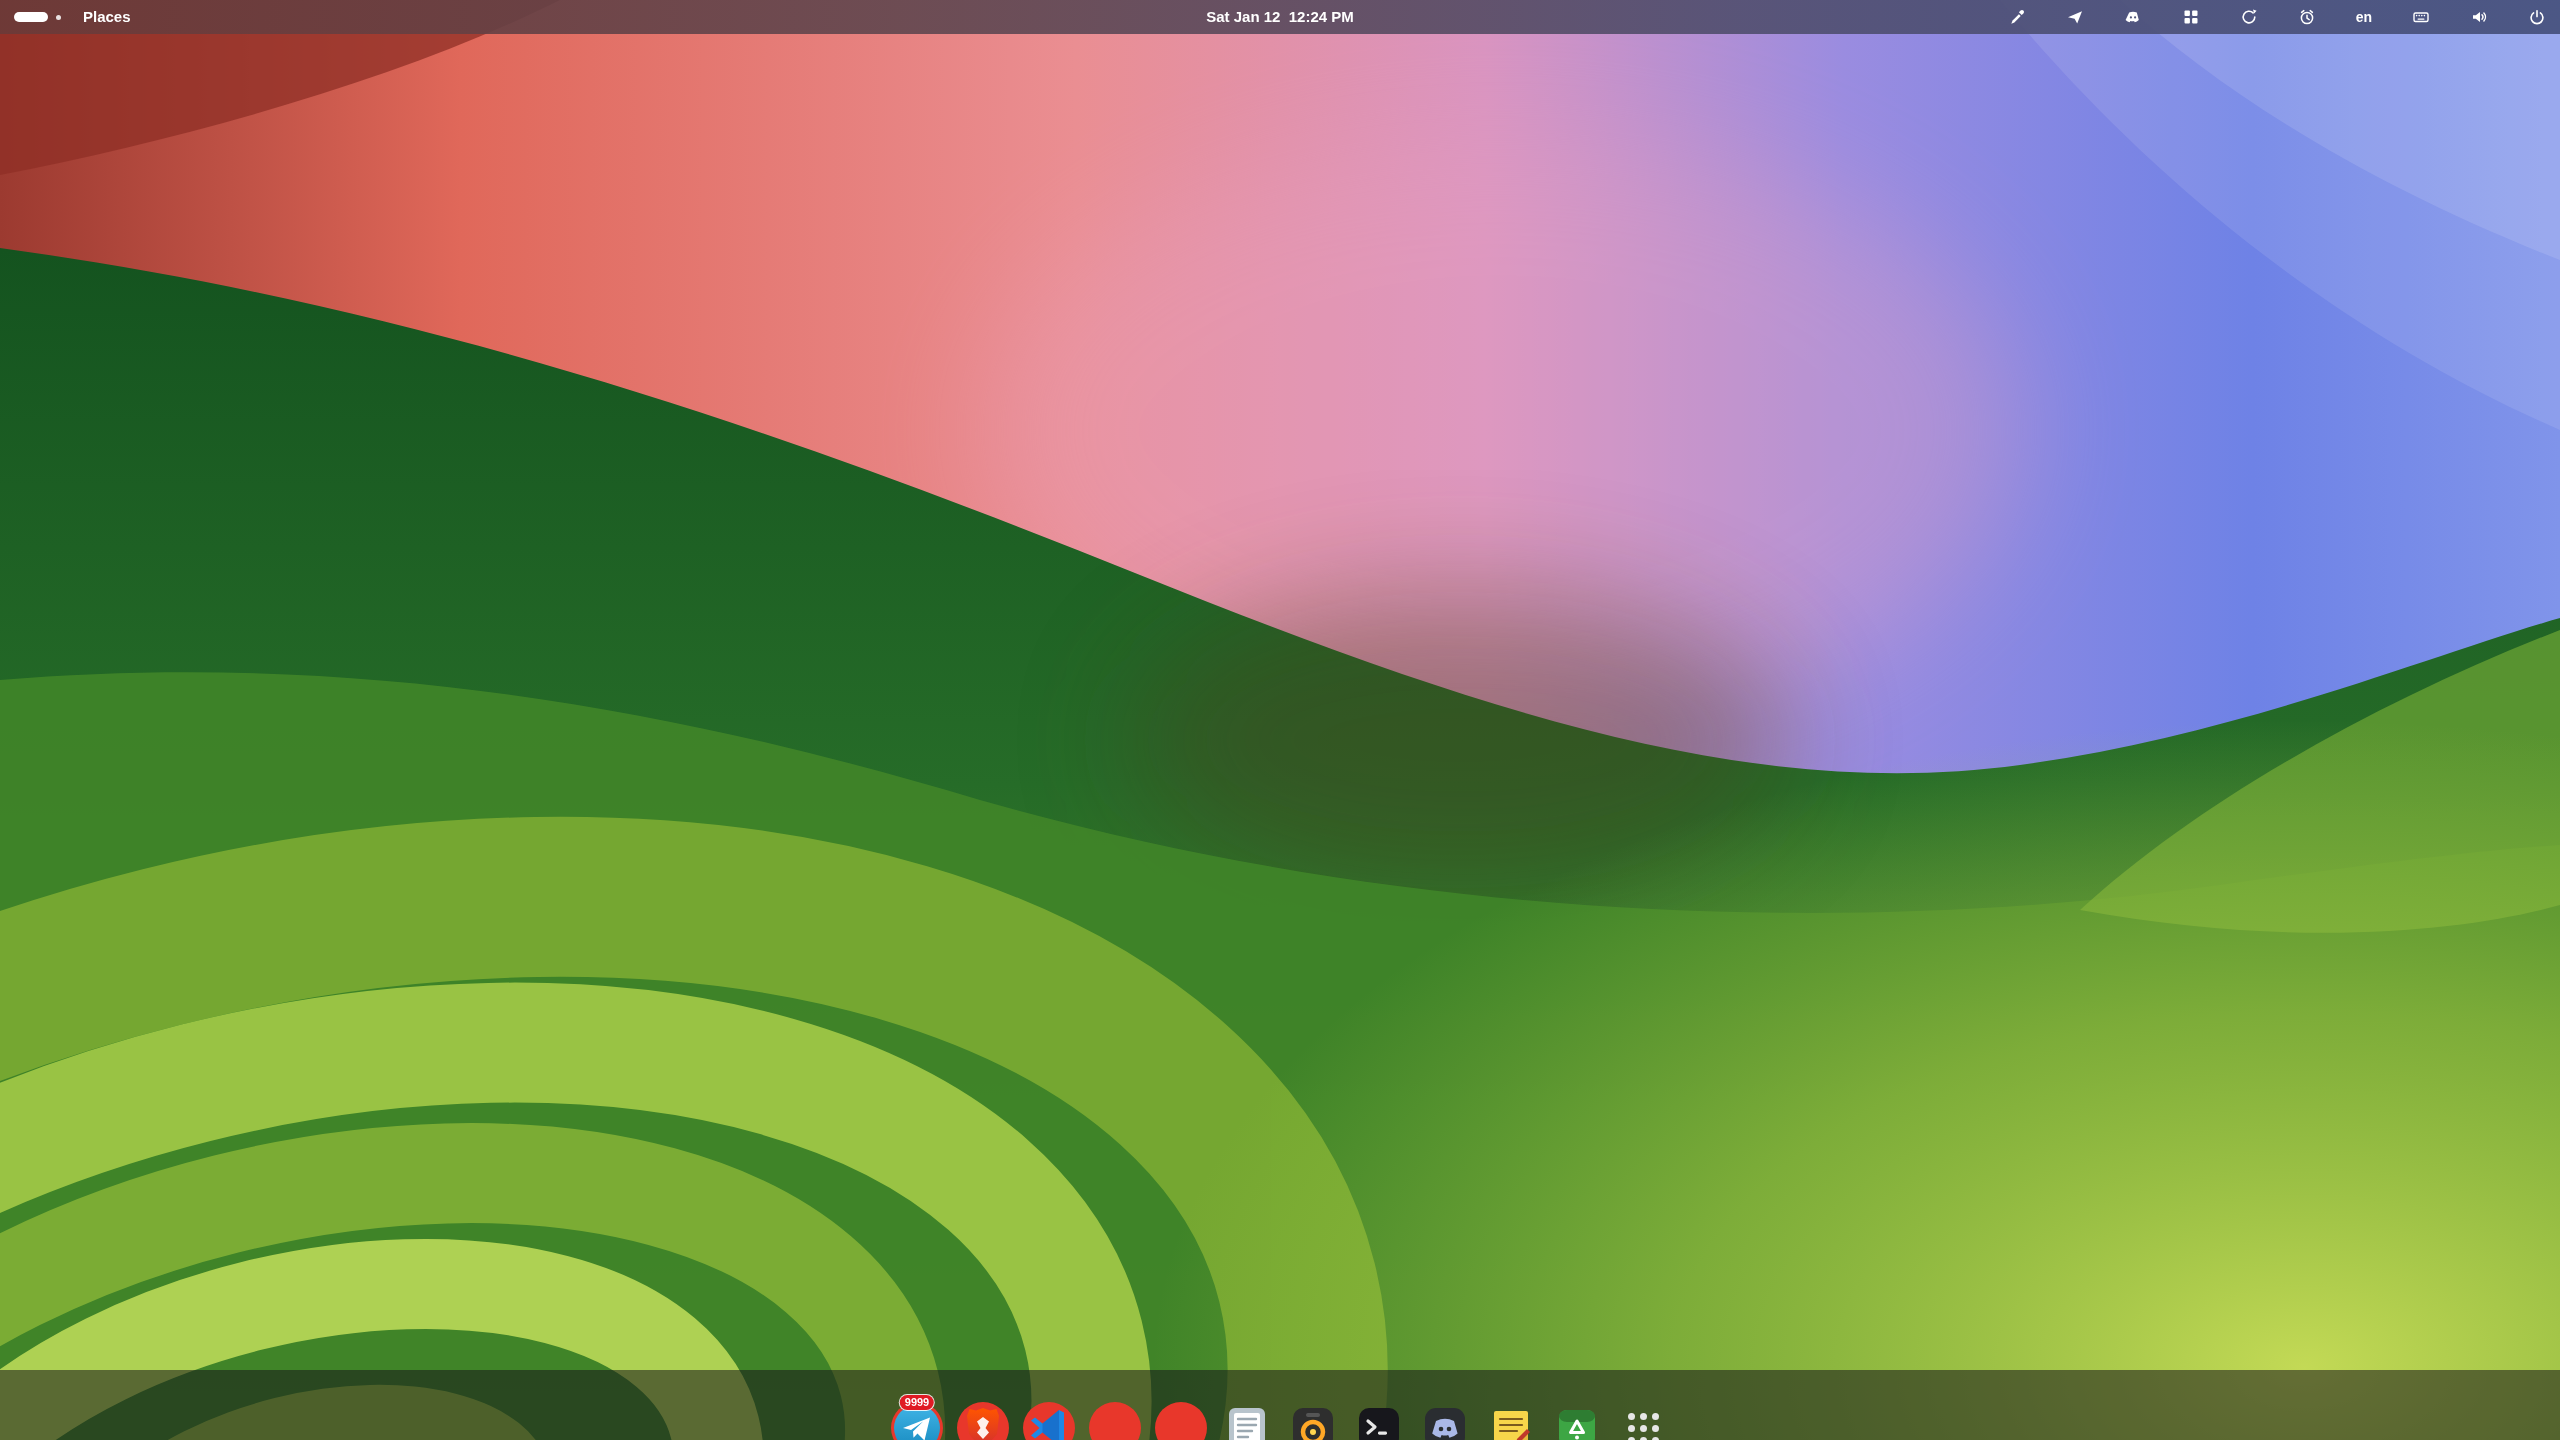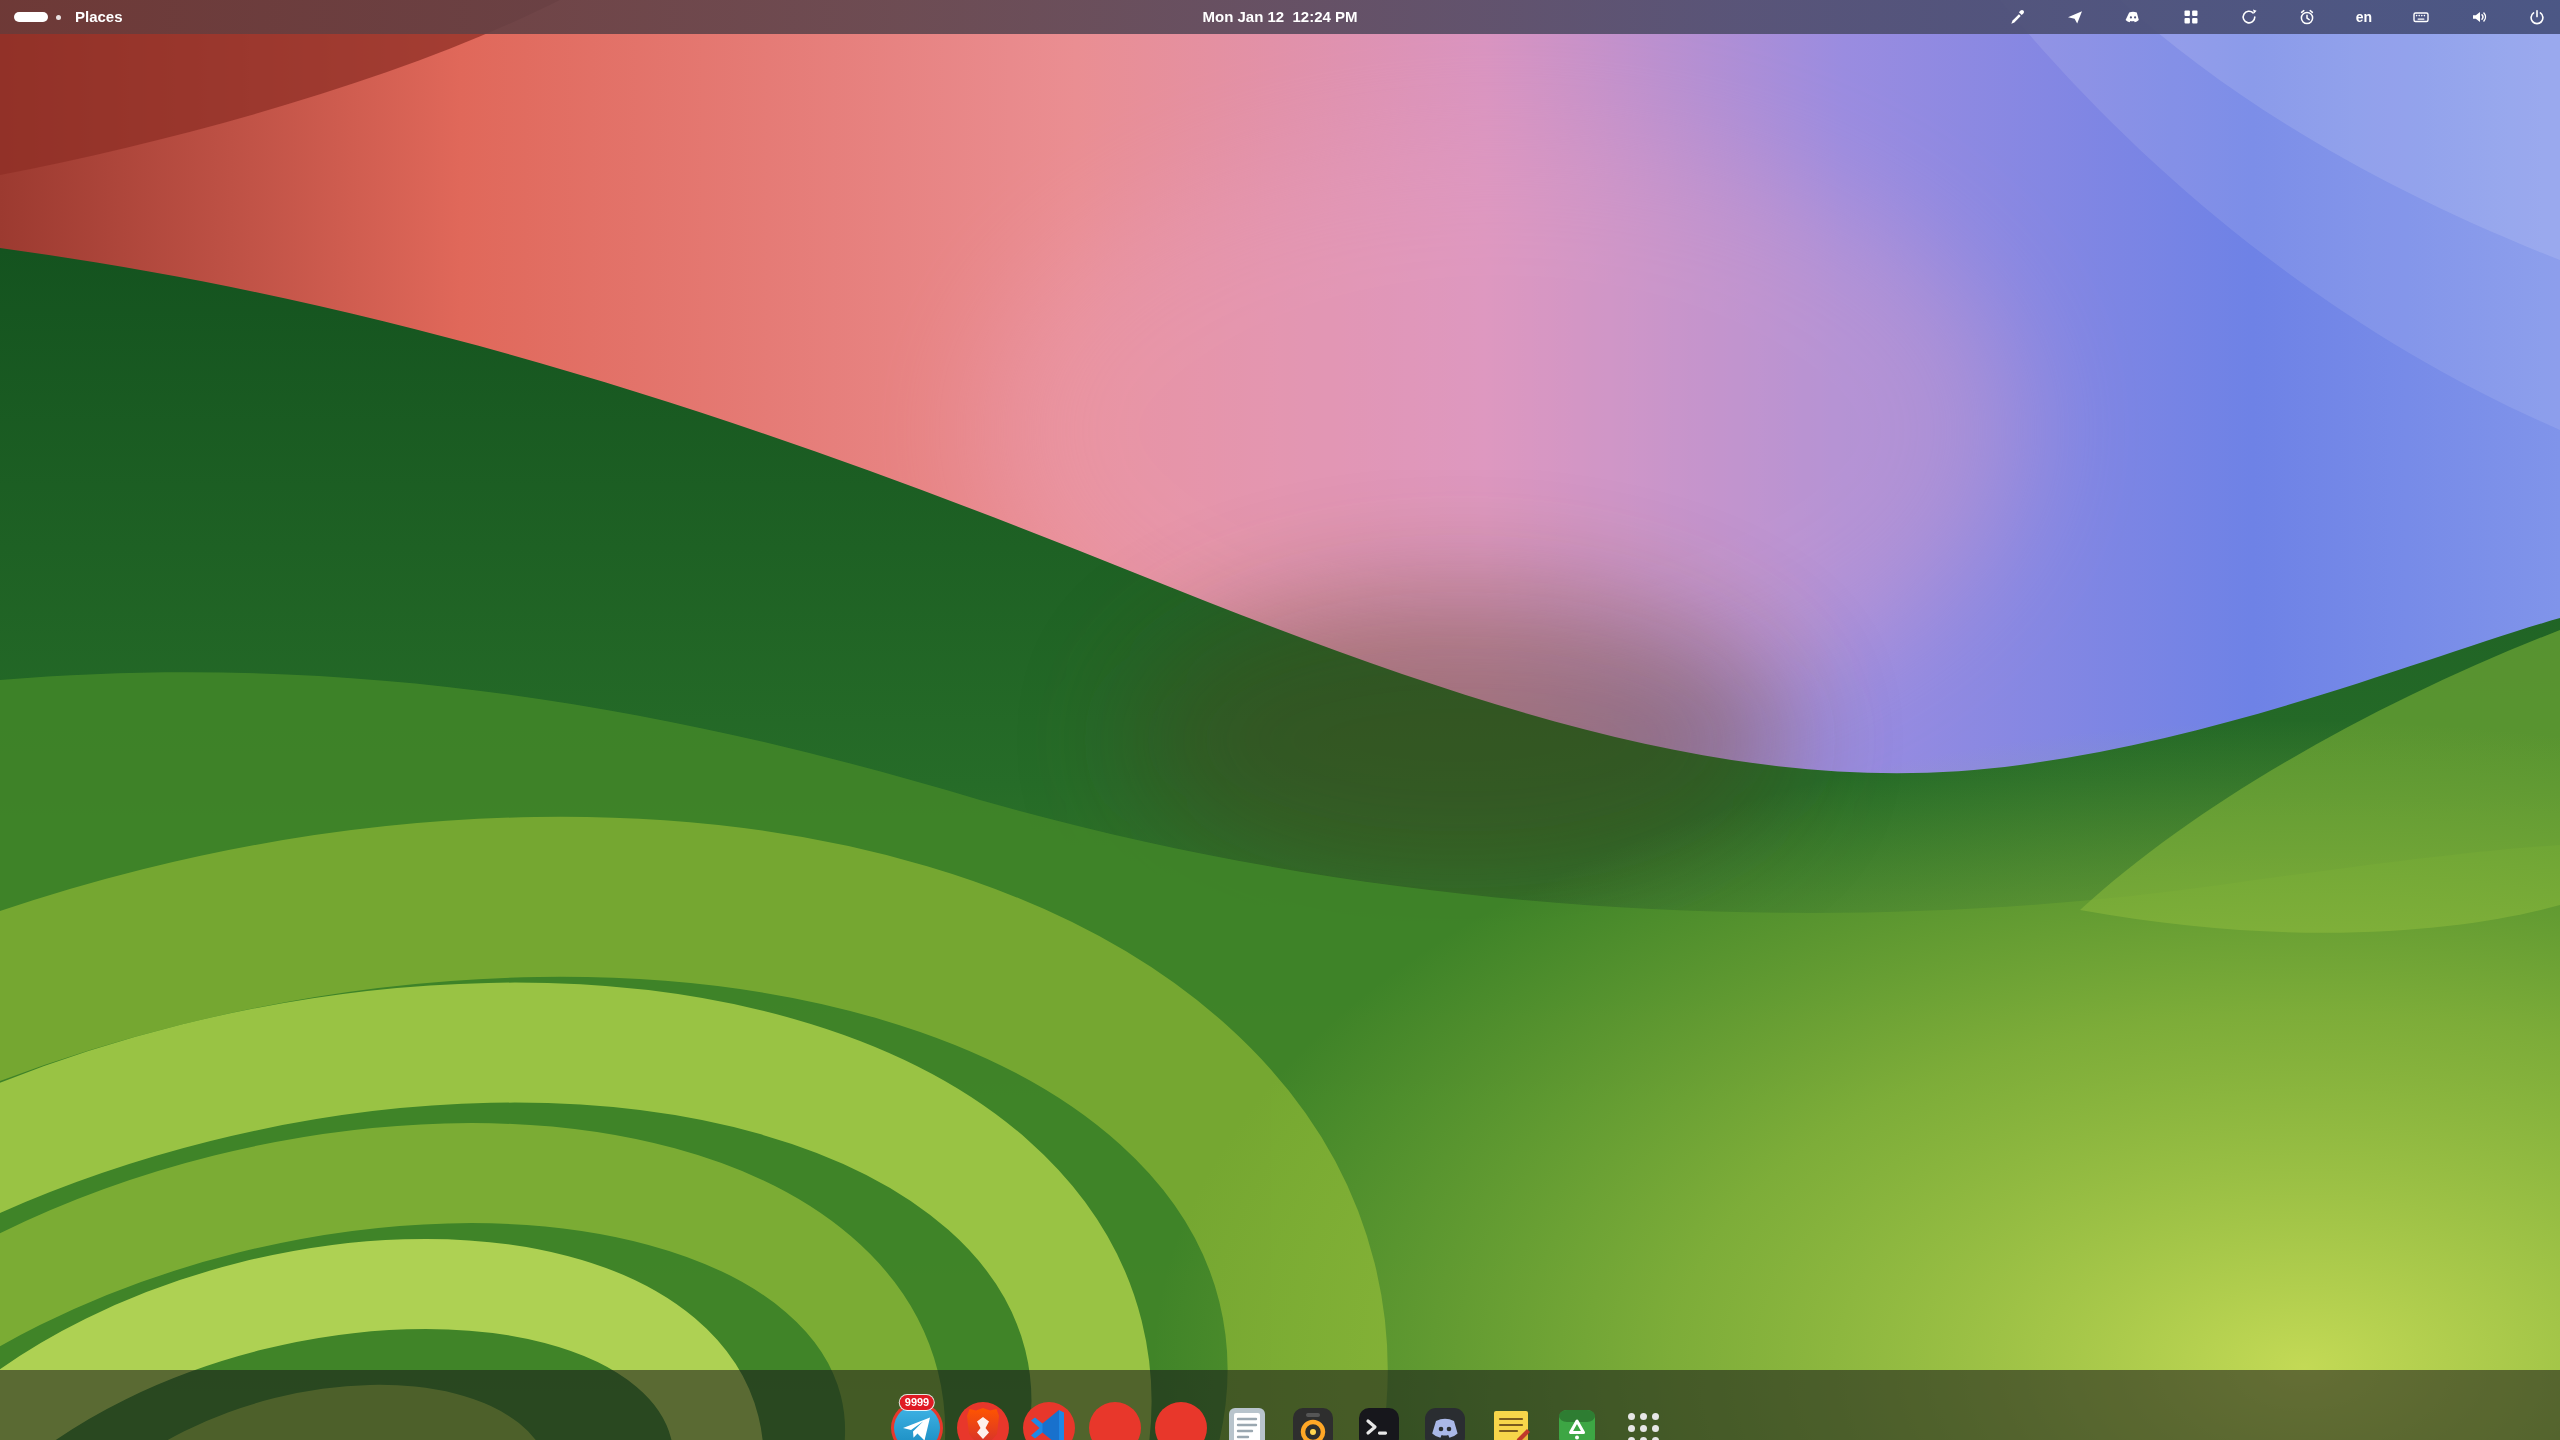"Places" .tb-left { gap: 8px -> 16px }
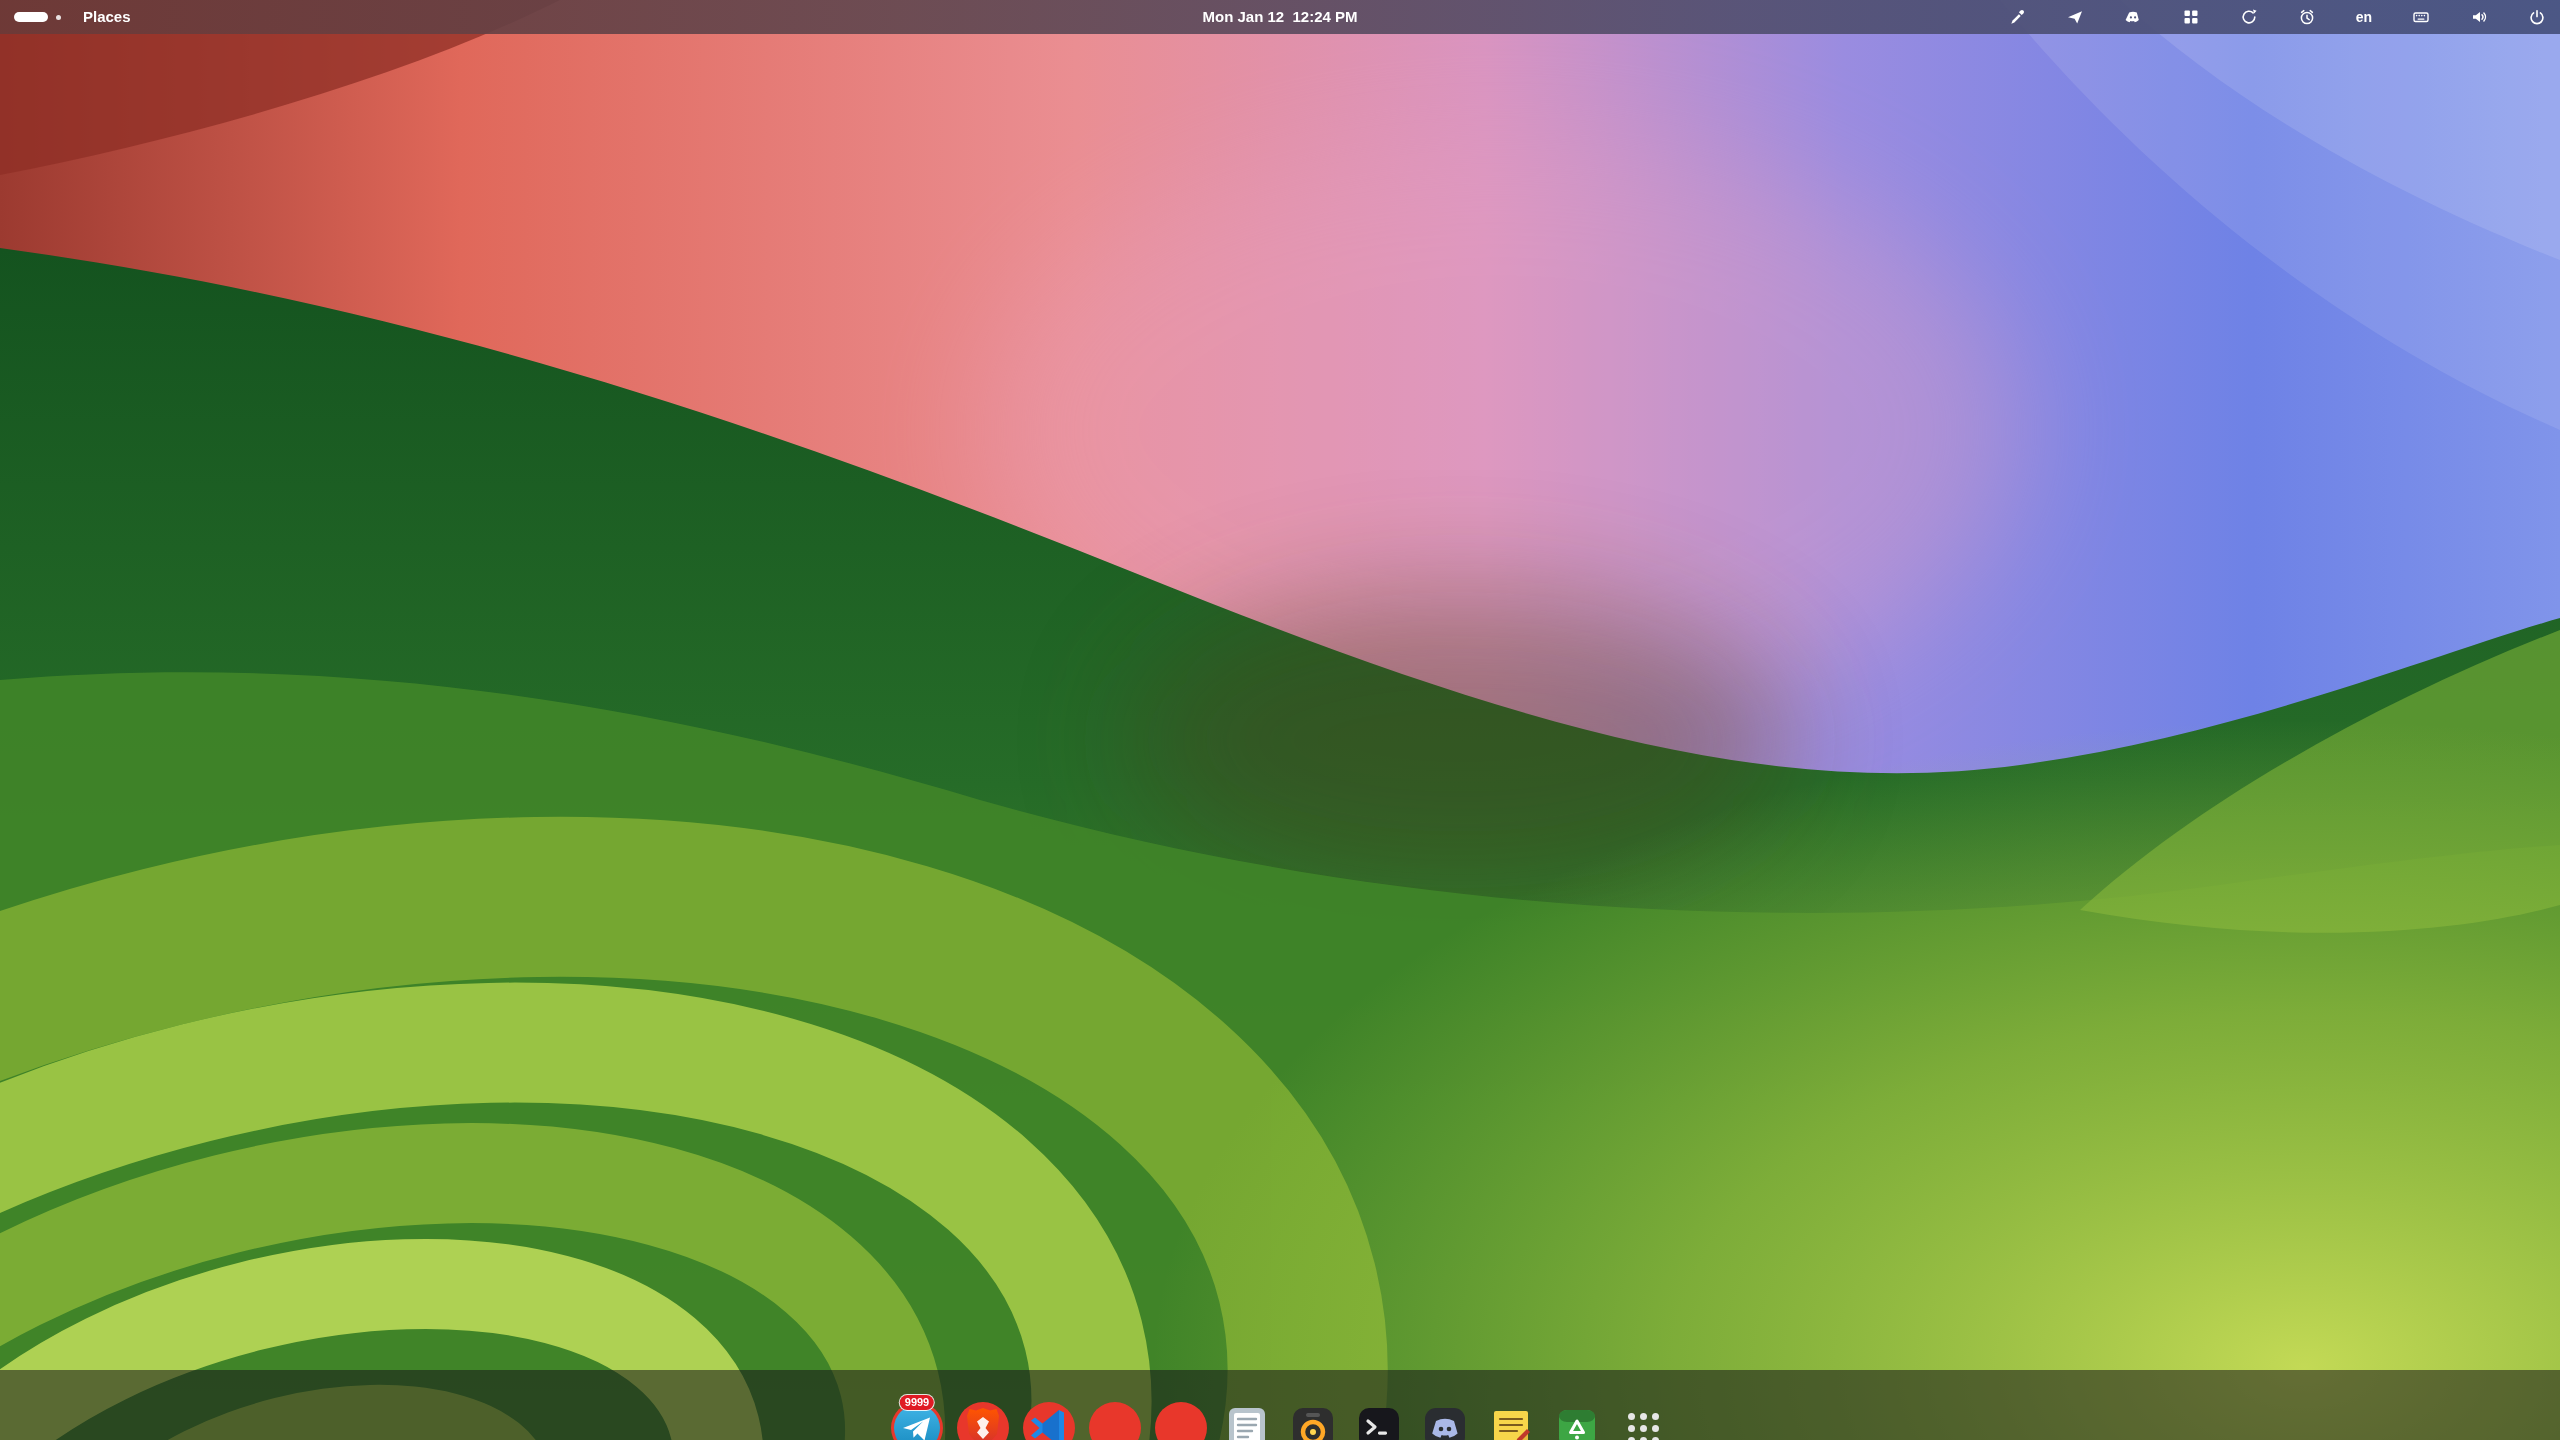"Mon Jan 12 12:24 PM" button.clock { text: Mon -> Sat }
